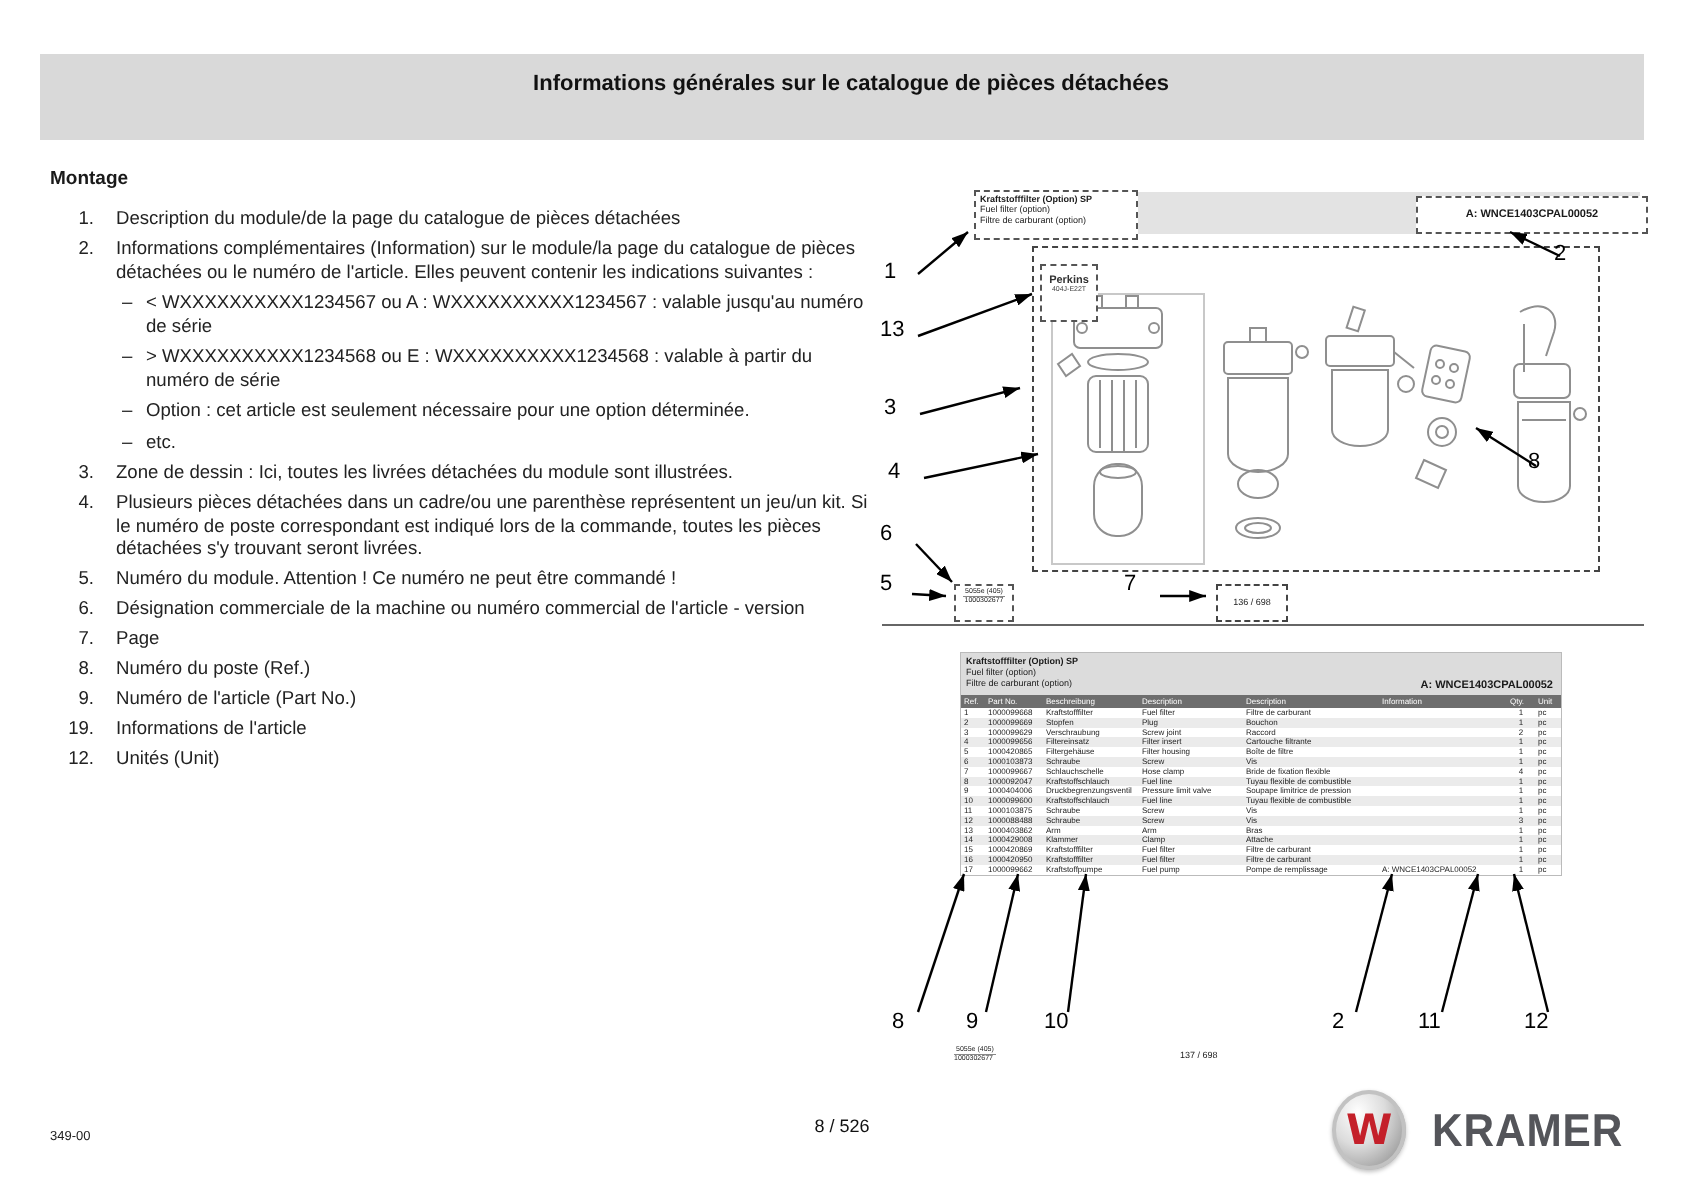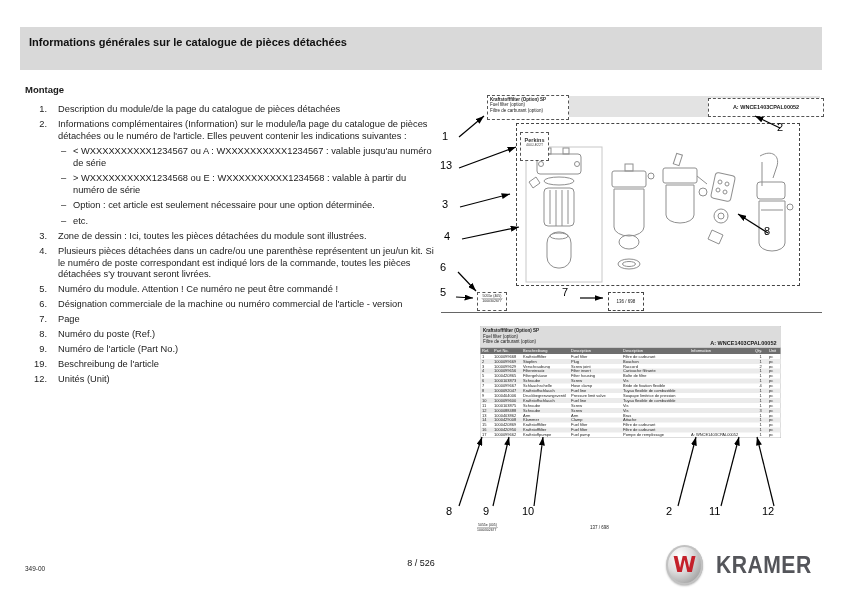"Informations générales sur le catalogue" .title-bar { text-align: none -> center }
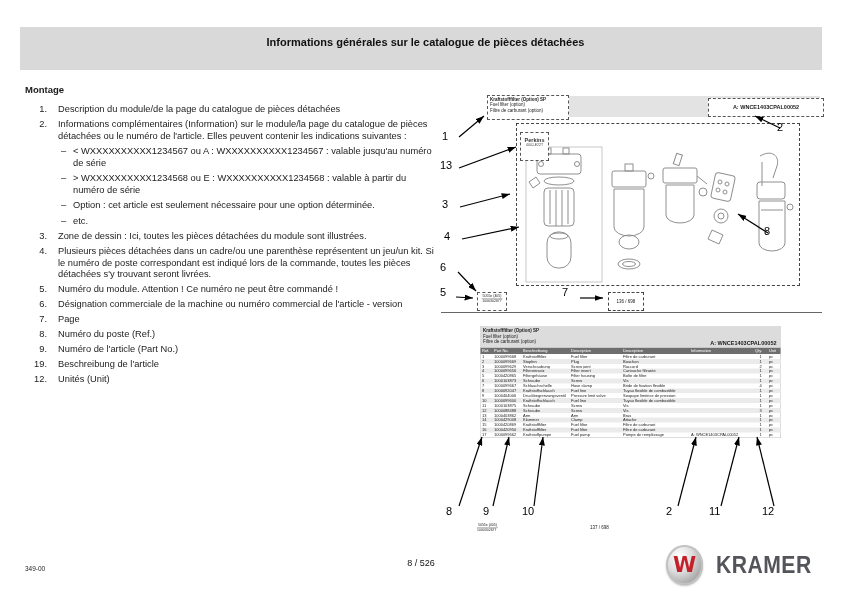"Zone de dessin : Ici," span.inst-text { text: pièces -> livrées }
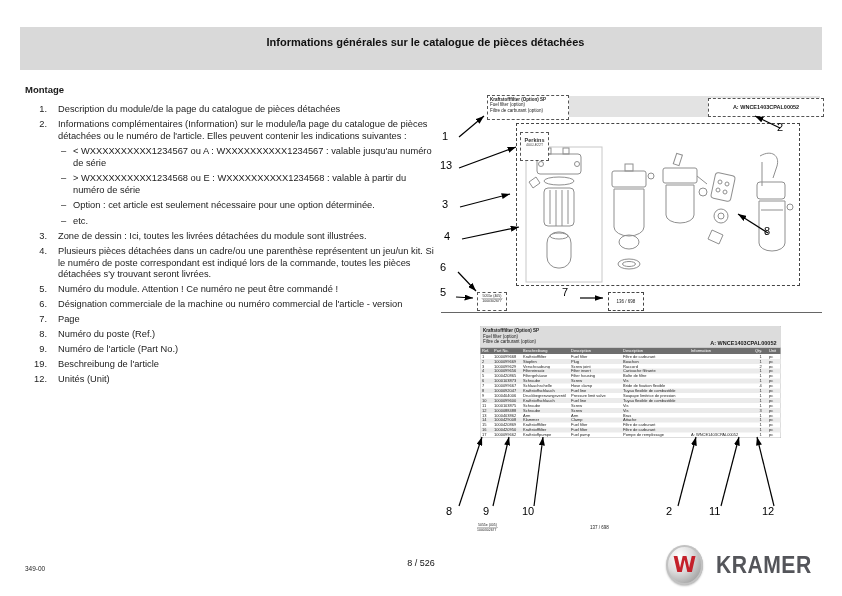"Beschreibung de l'article" span.inst-text { text: Beschreibung -> Informations }
